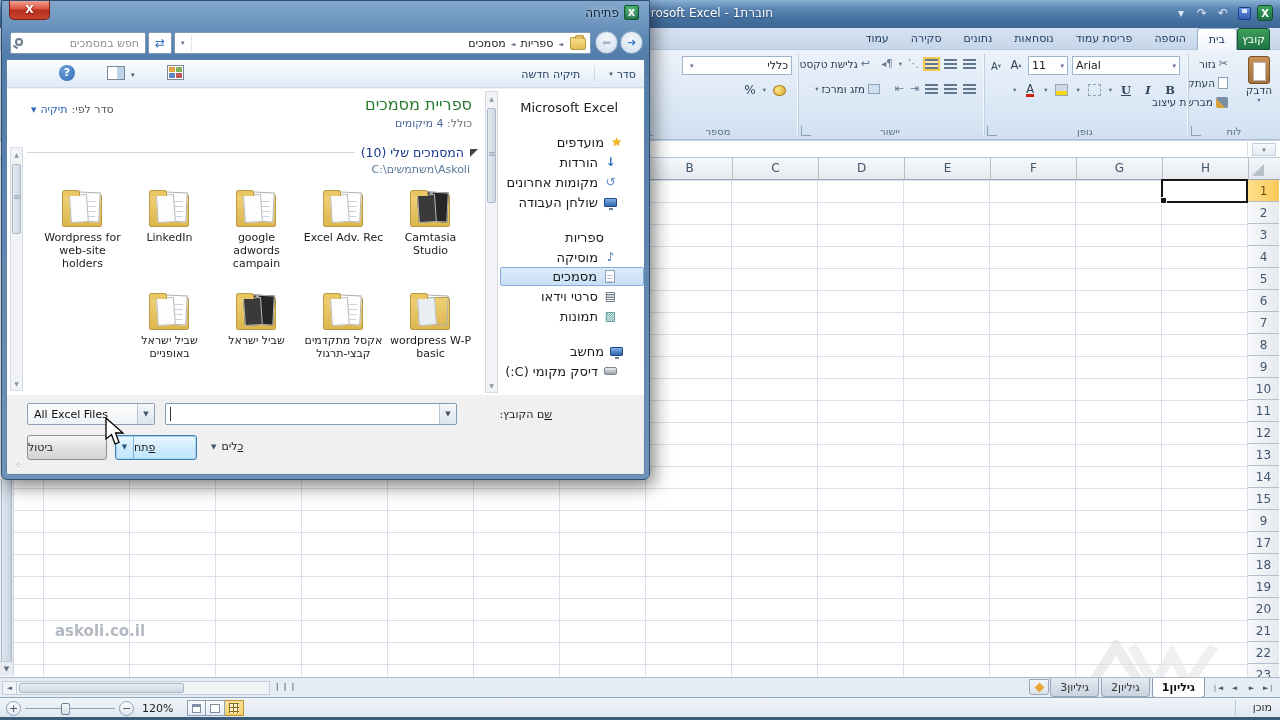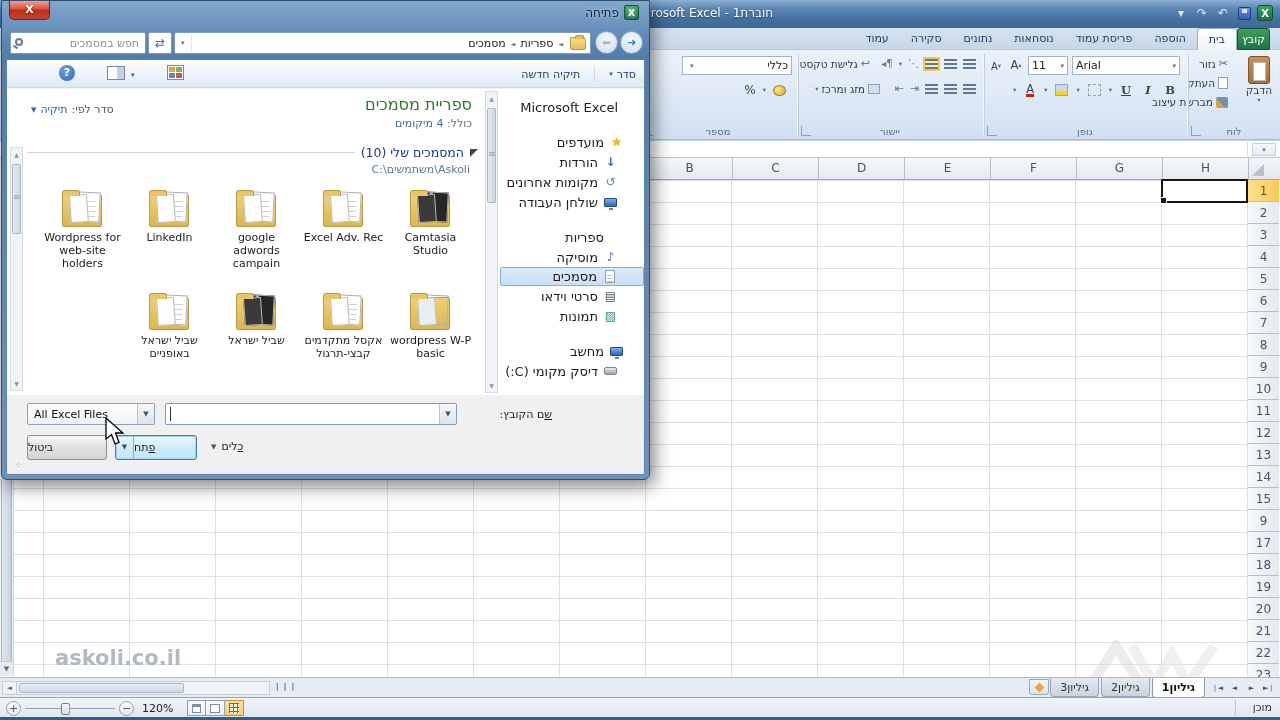"askoli.co.il" .wm-text { font-size: 21px -> 15px; top: 646px -> 622px }
